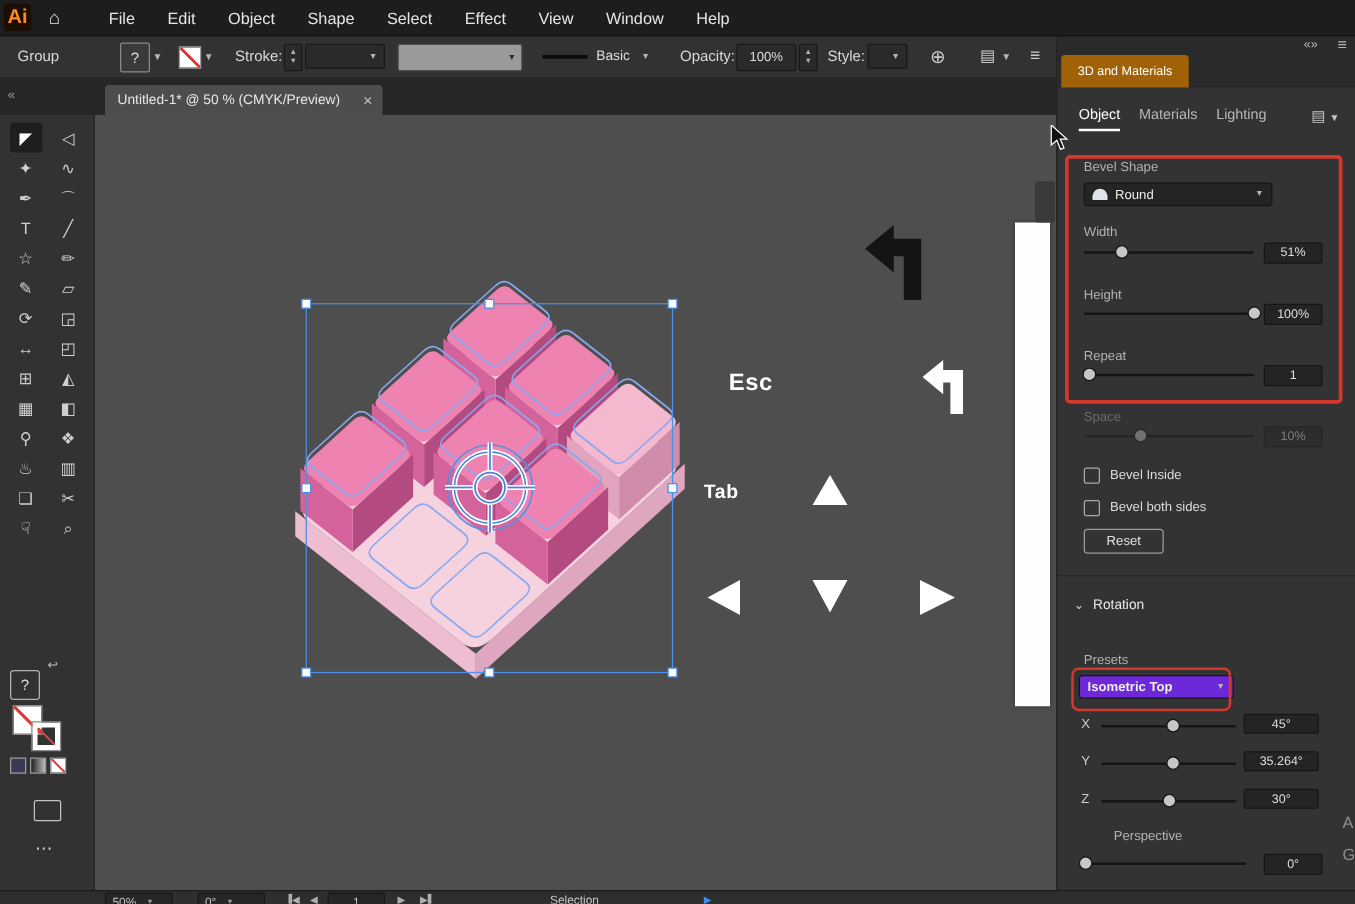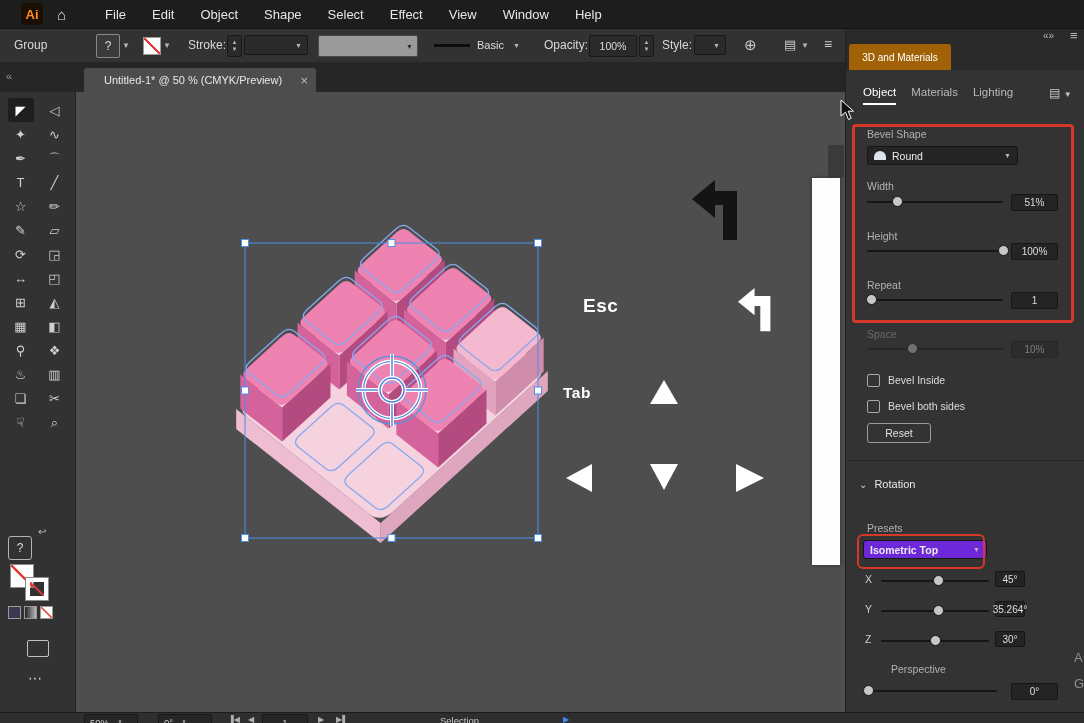"Ai" #ai-logo { font-size: 13px -> 16px; margin-left: 21px -> 3px }
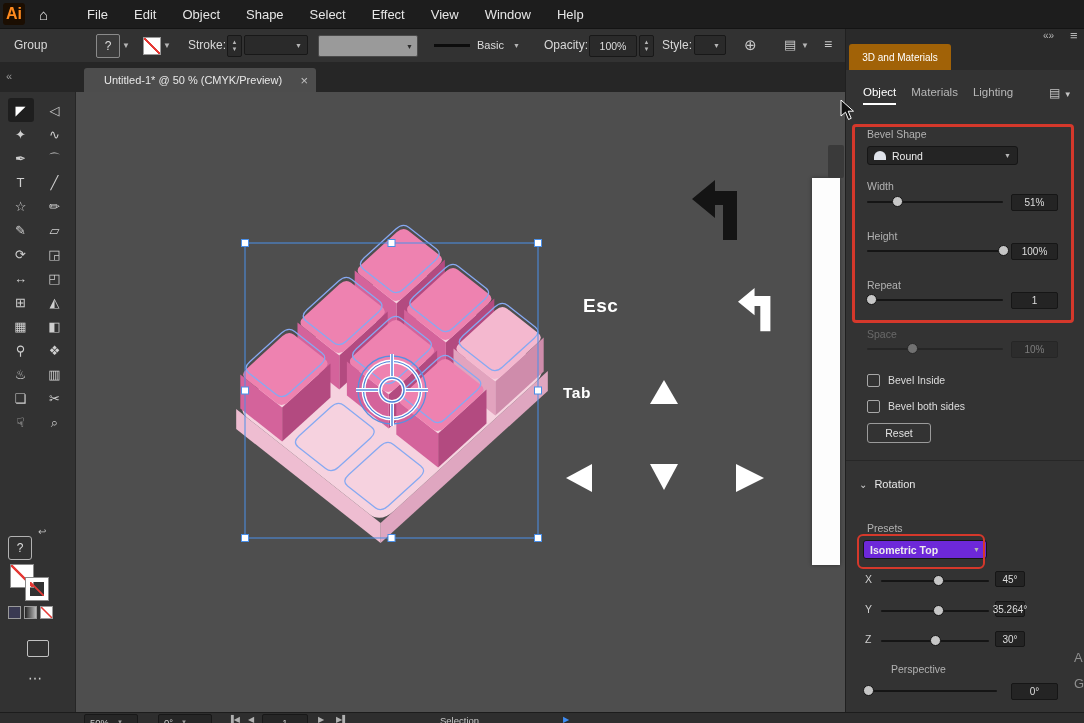"Untitled-1* @ 50 % (CMYK/Preview)" #doc-tab { padding-left: 10px -> none }
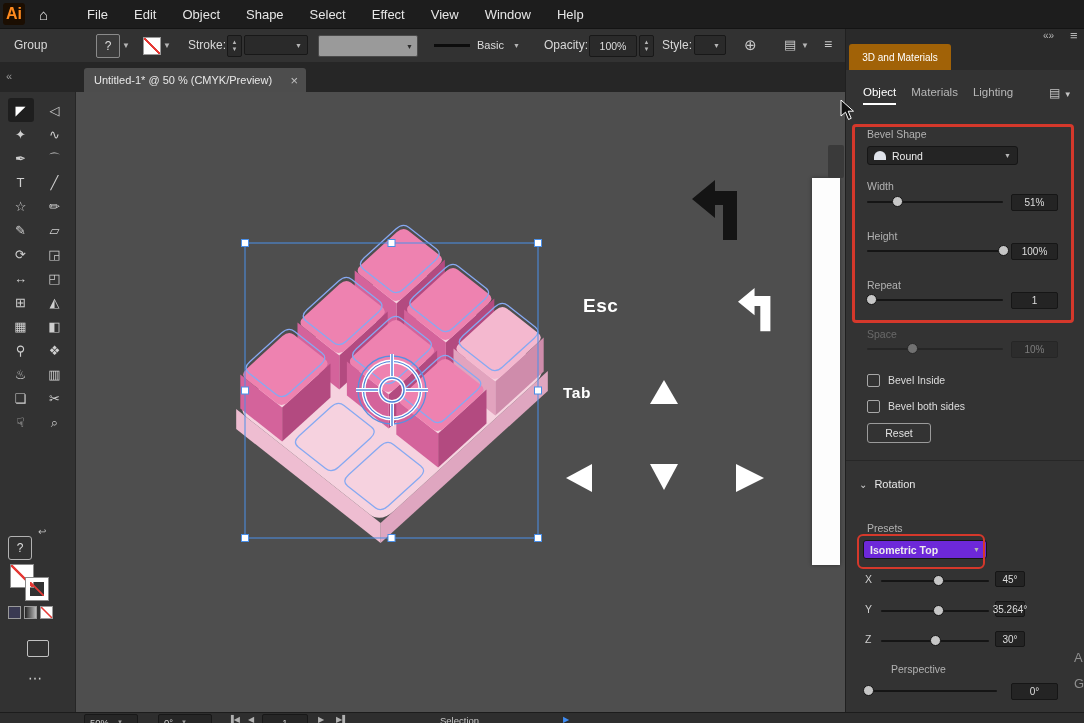"45°" .axis-value { width: 30px -> 60px }
